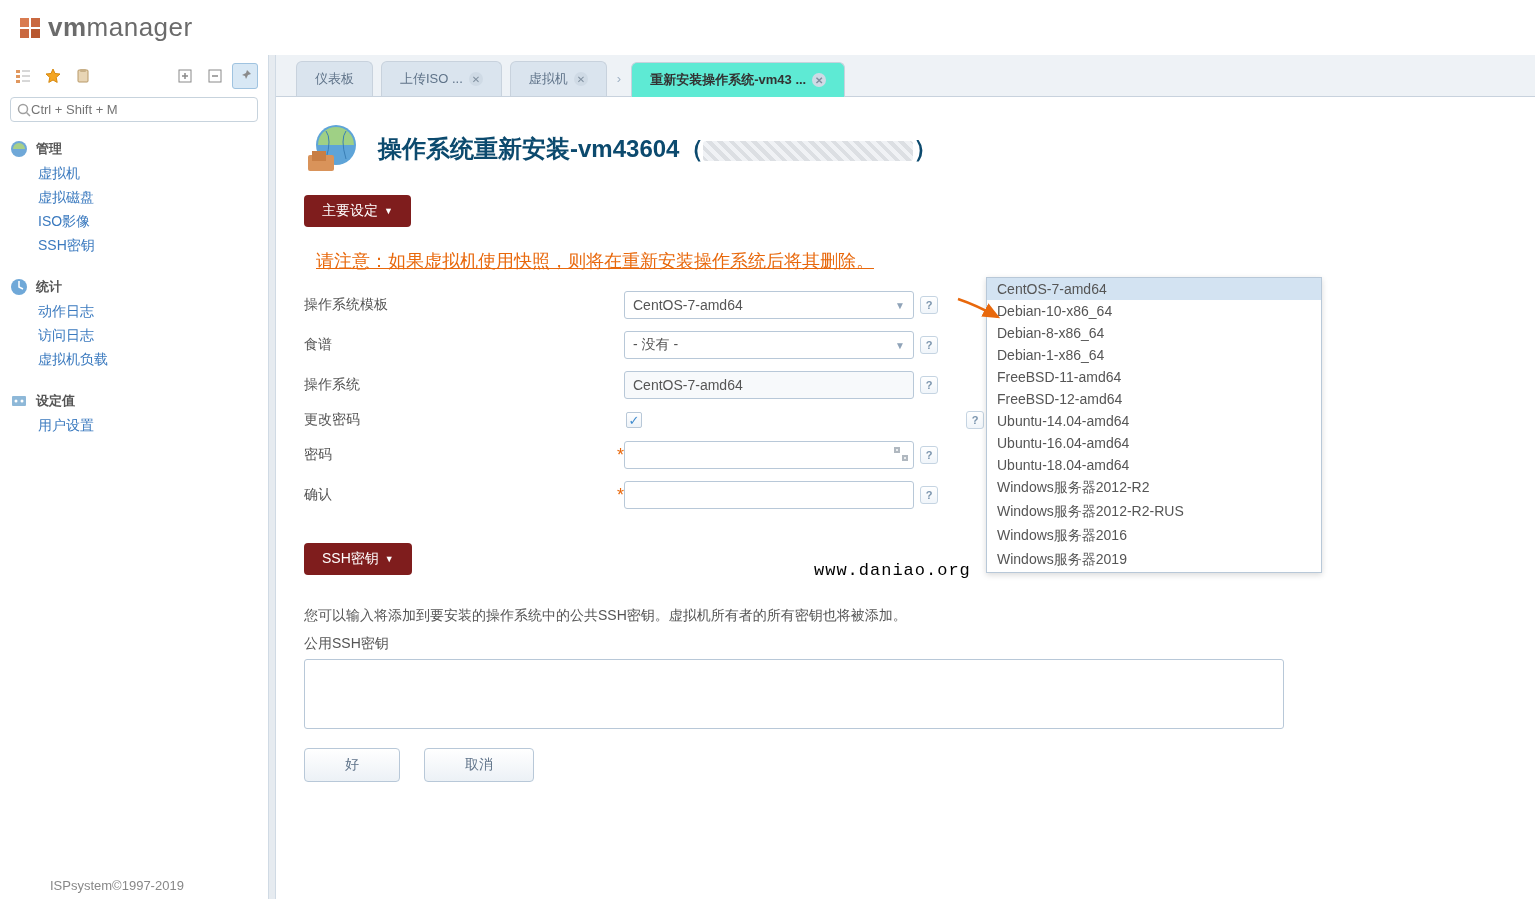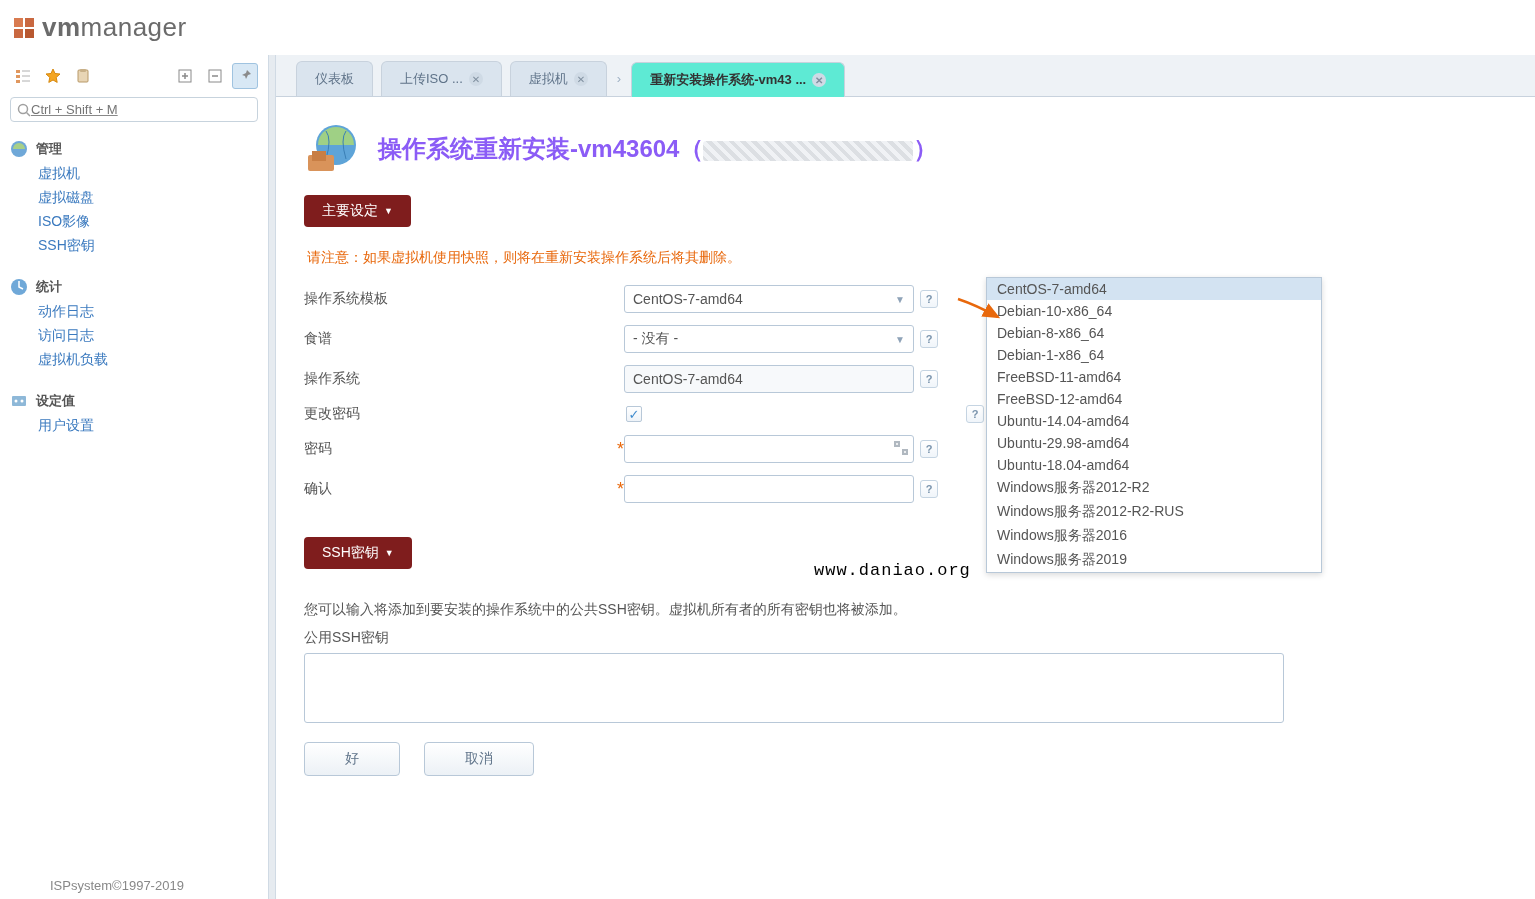"vmmanager" .logo { padding: 12px 12px -> 12px 18px }
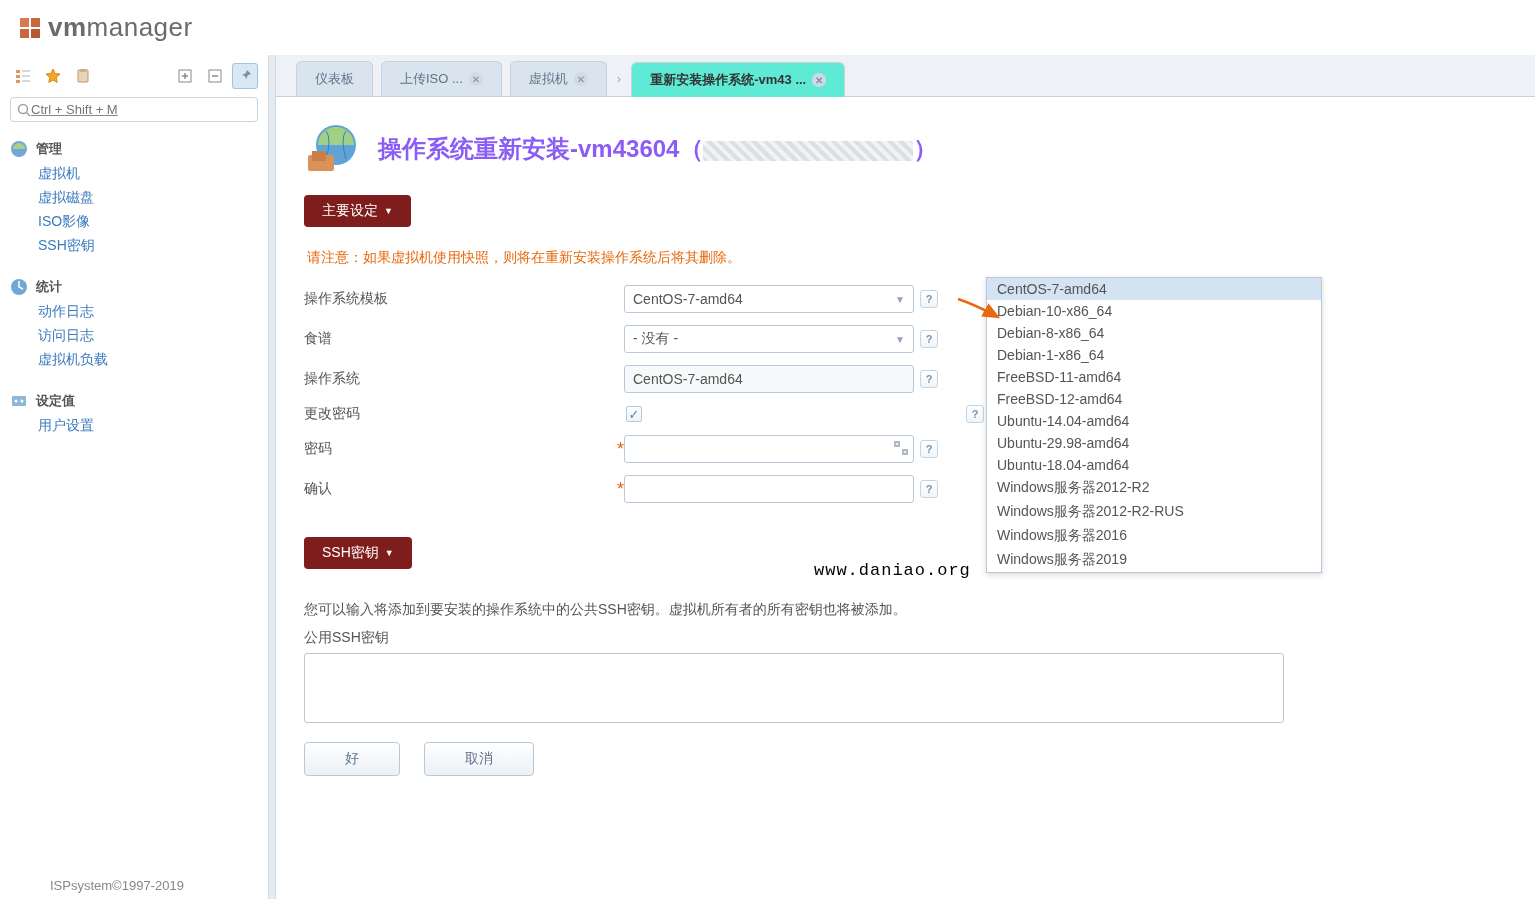"Ctrl + Shift + M" .search input { text-decoration: underline -> none }
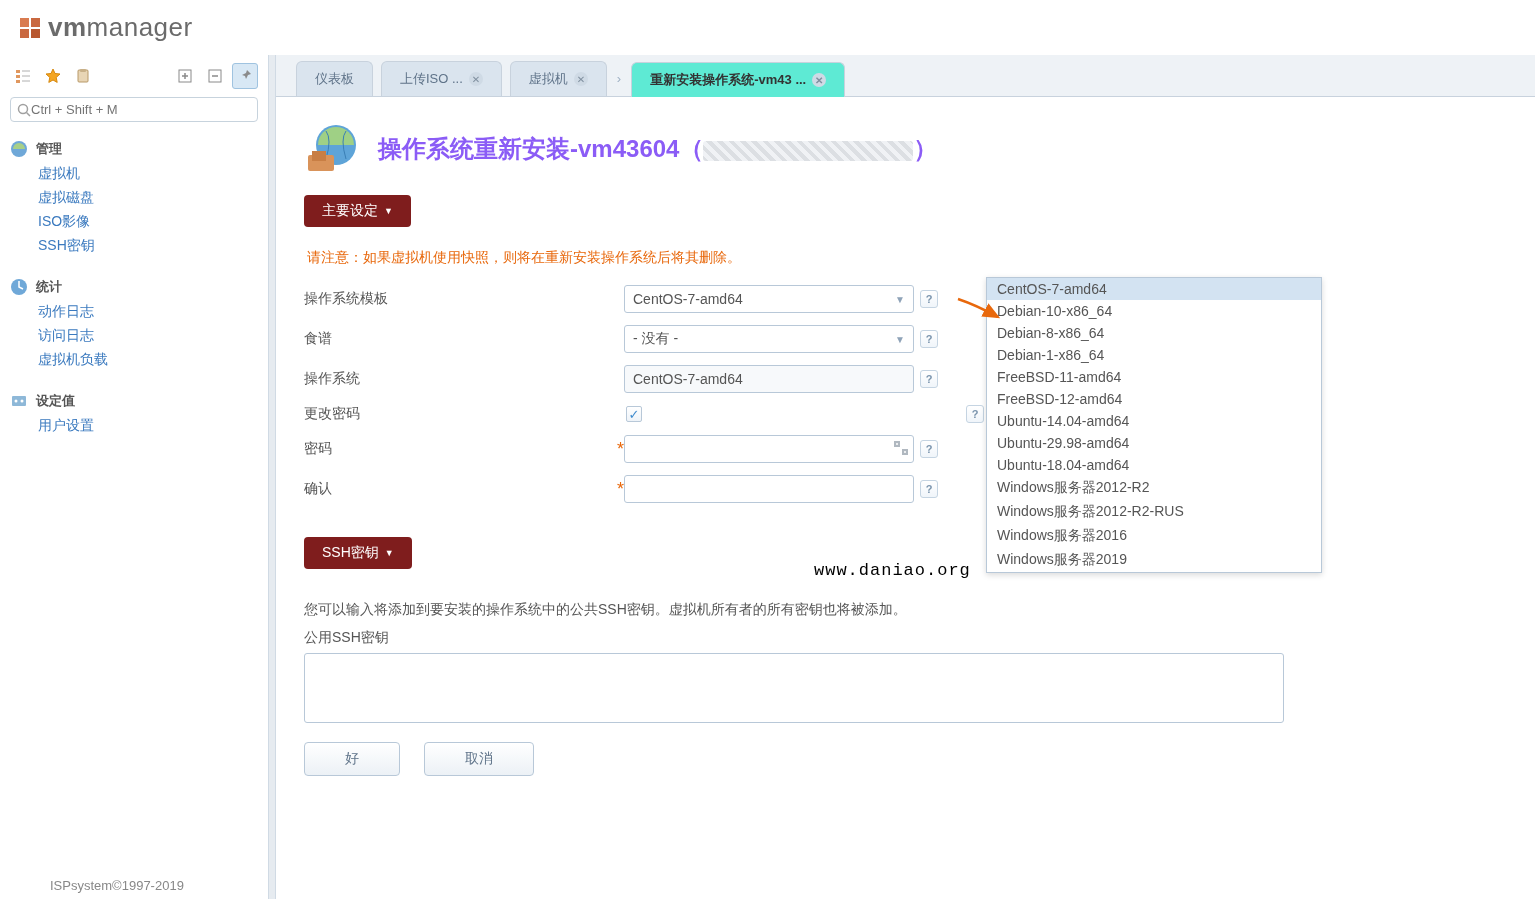"操作系统重新安装-vm43604（ ）" .page-head { color: #8b5cf6 -> #0c4a6e }
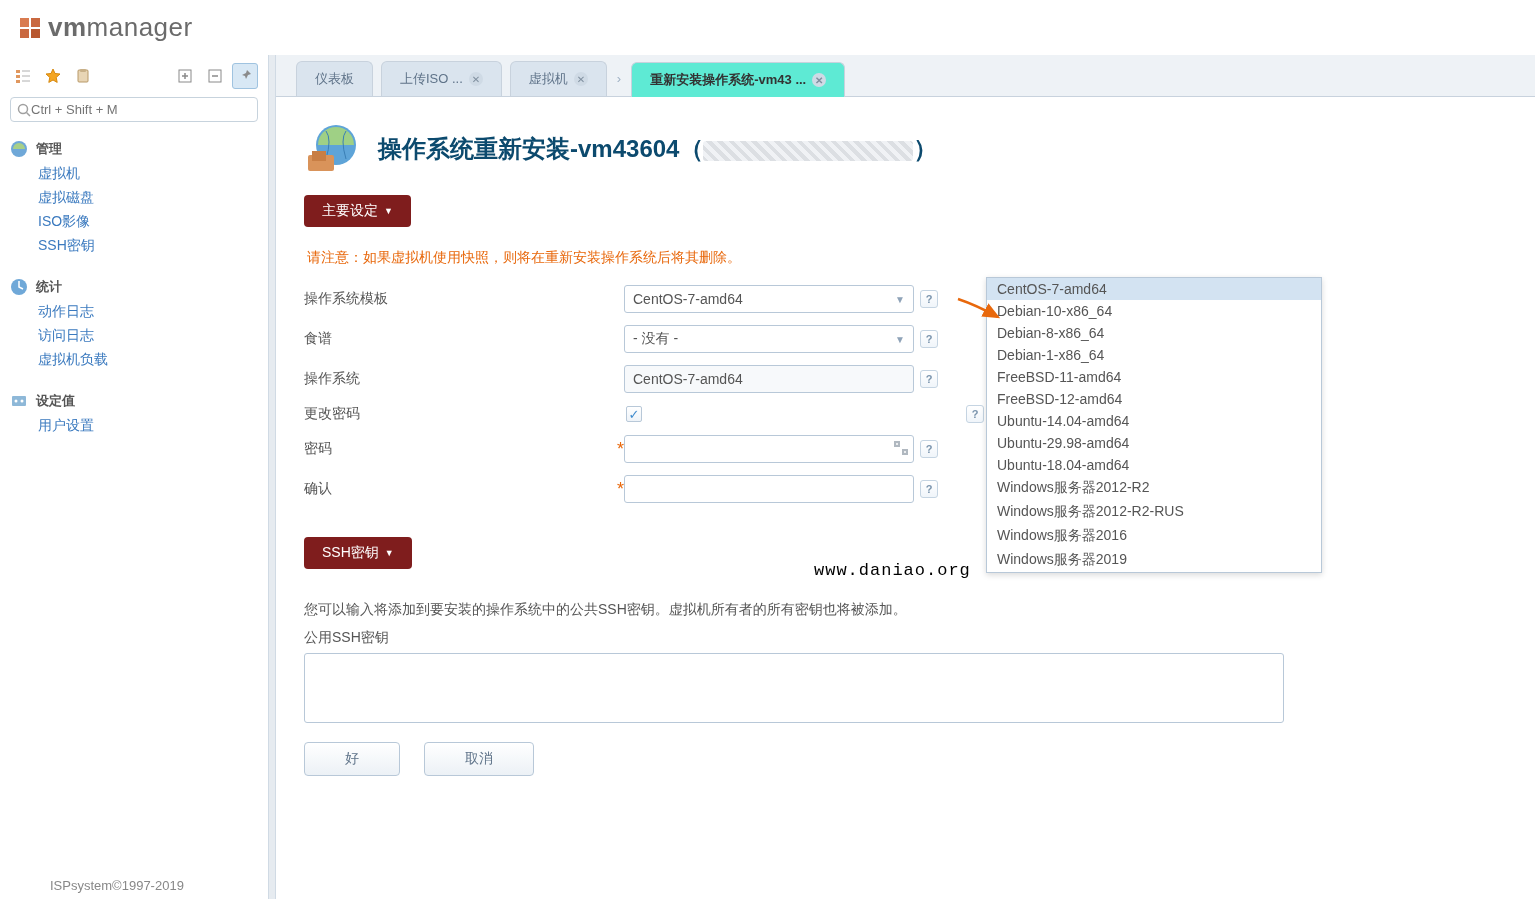"请注意：如果虚拟机使用快照，则将在重新安装操作系统后将其删除。" .warning { font-size: 14px -> 18px; margin: 8px 3px 18px -> 8px 12px 18px; text-decoration: none -> underline }
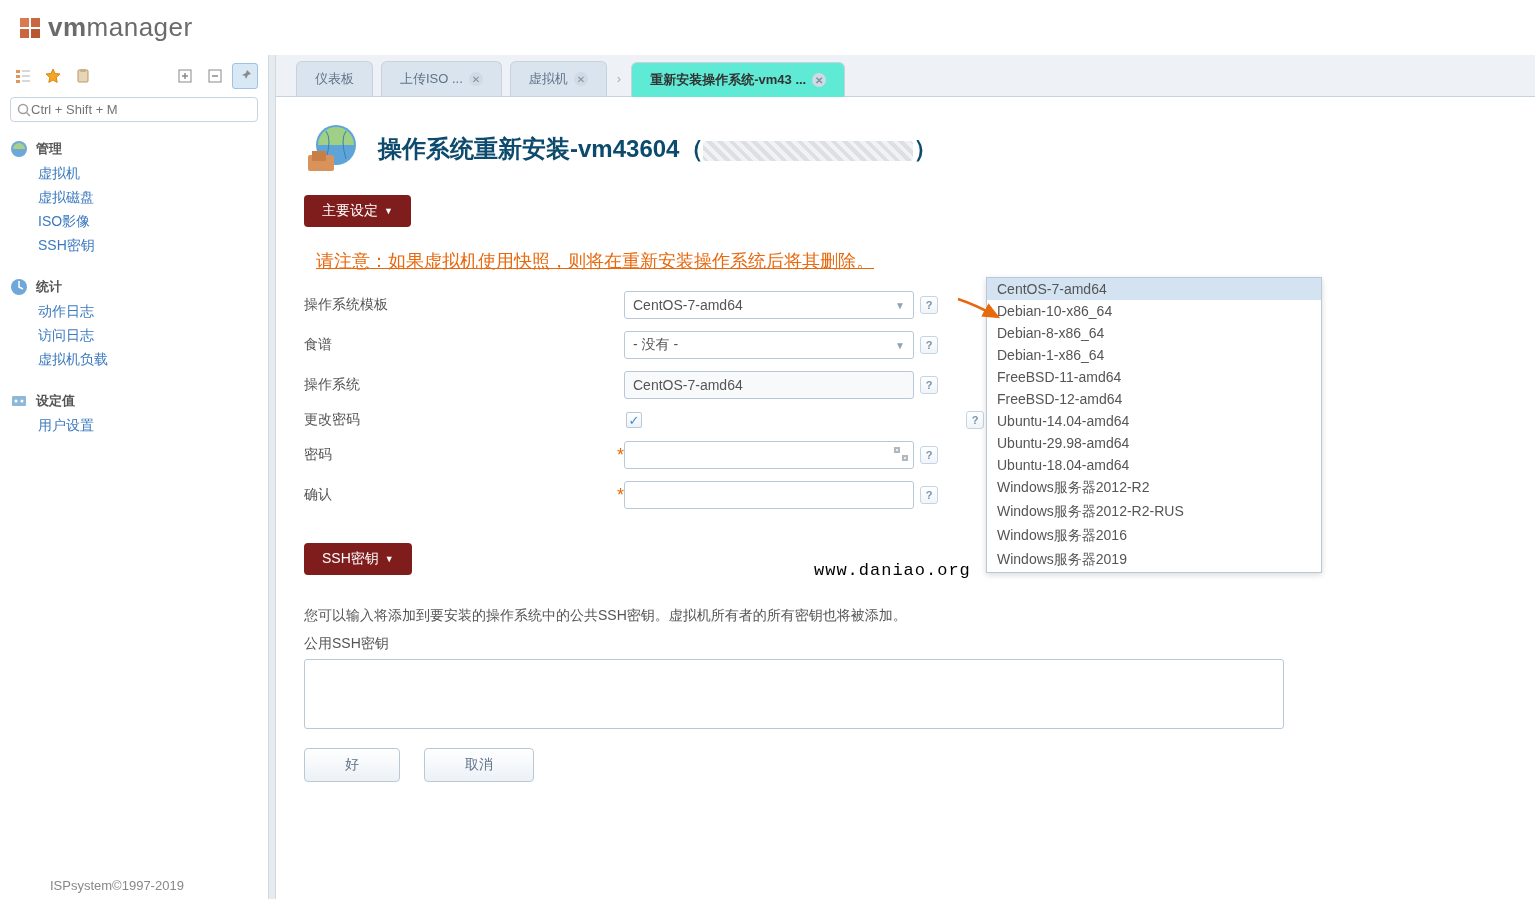"Ubuntu-29.98-amd64" div.dd-item { text: Ubuntu-29.98-amd64 -> Ubuntu-16.04-amd64 }
